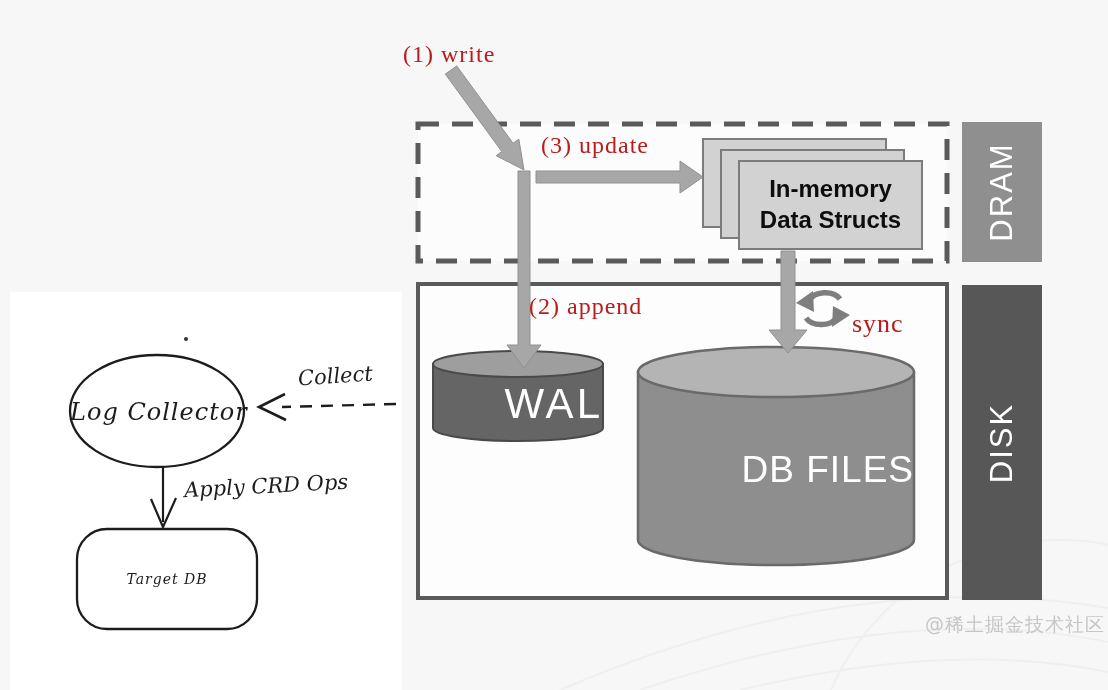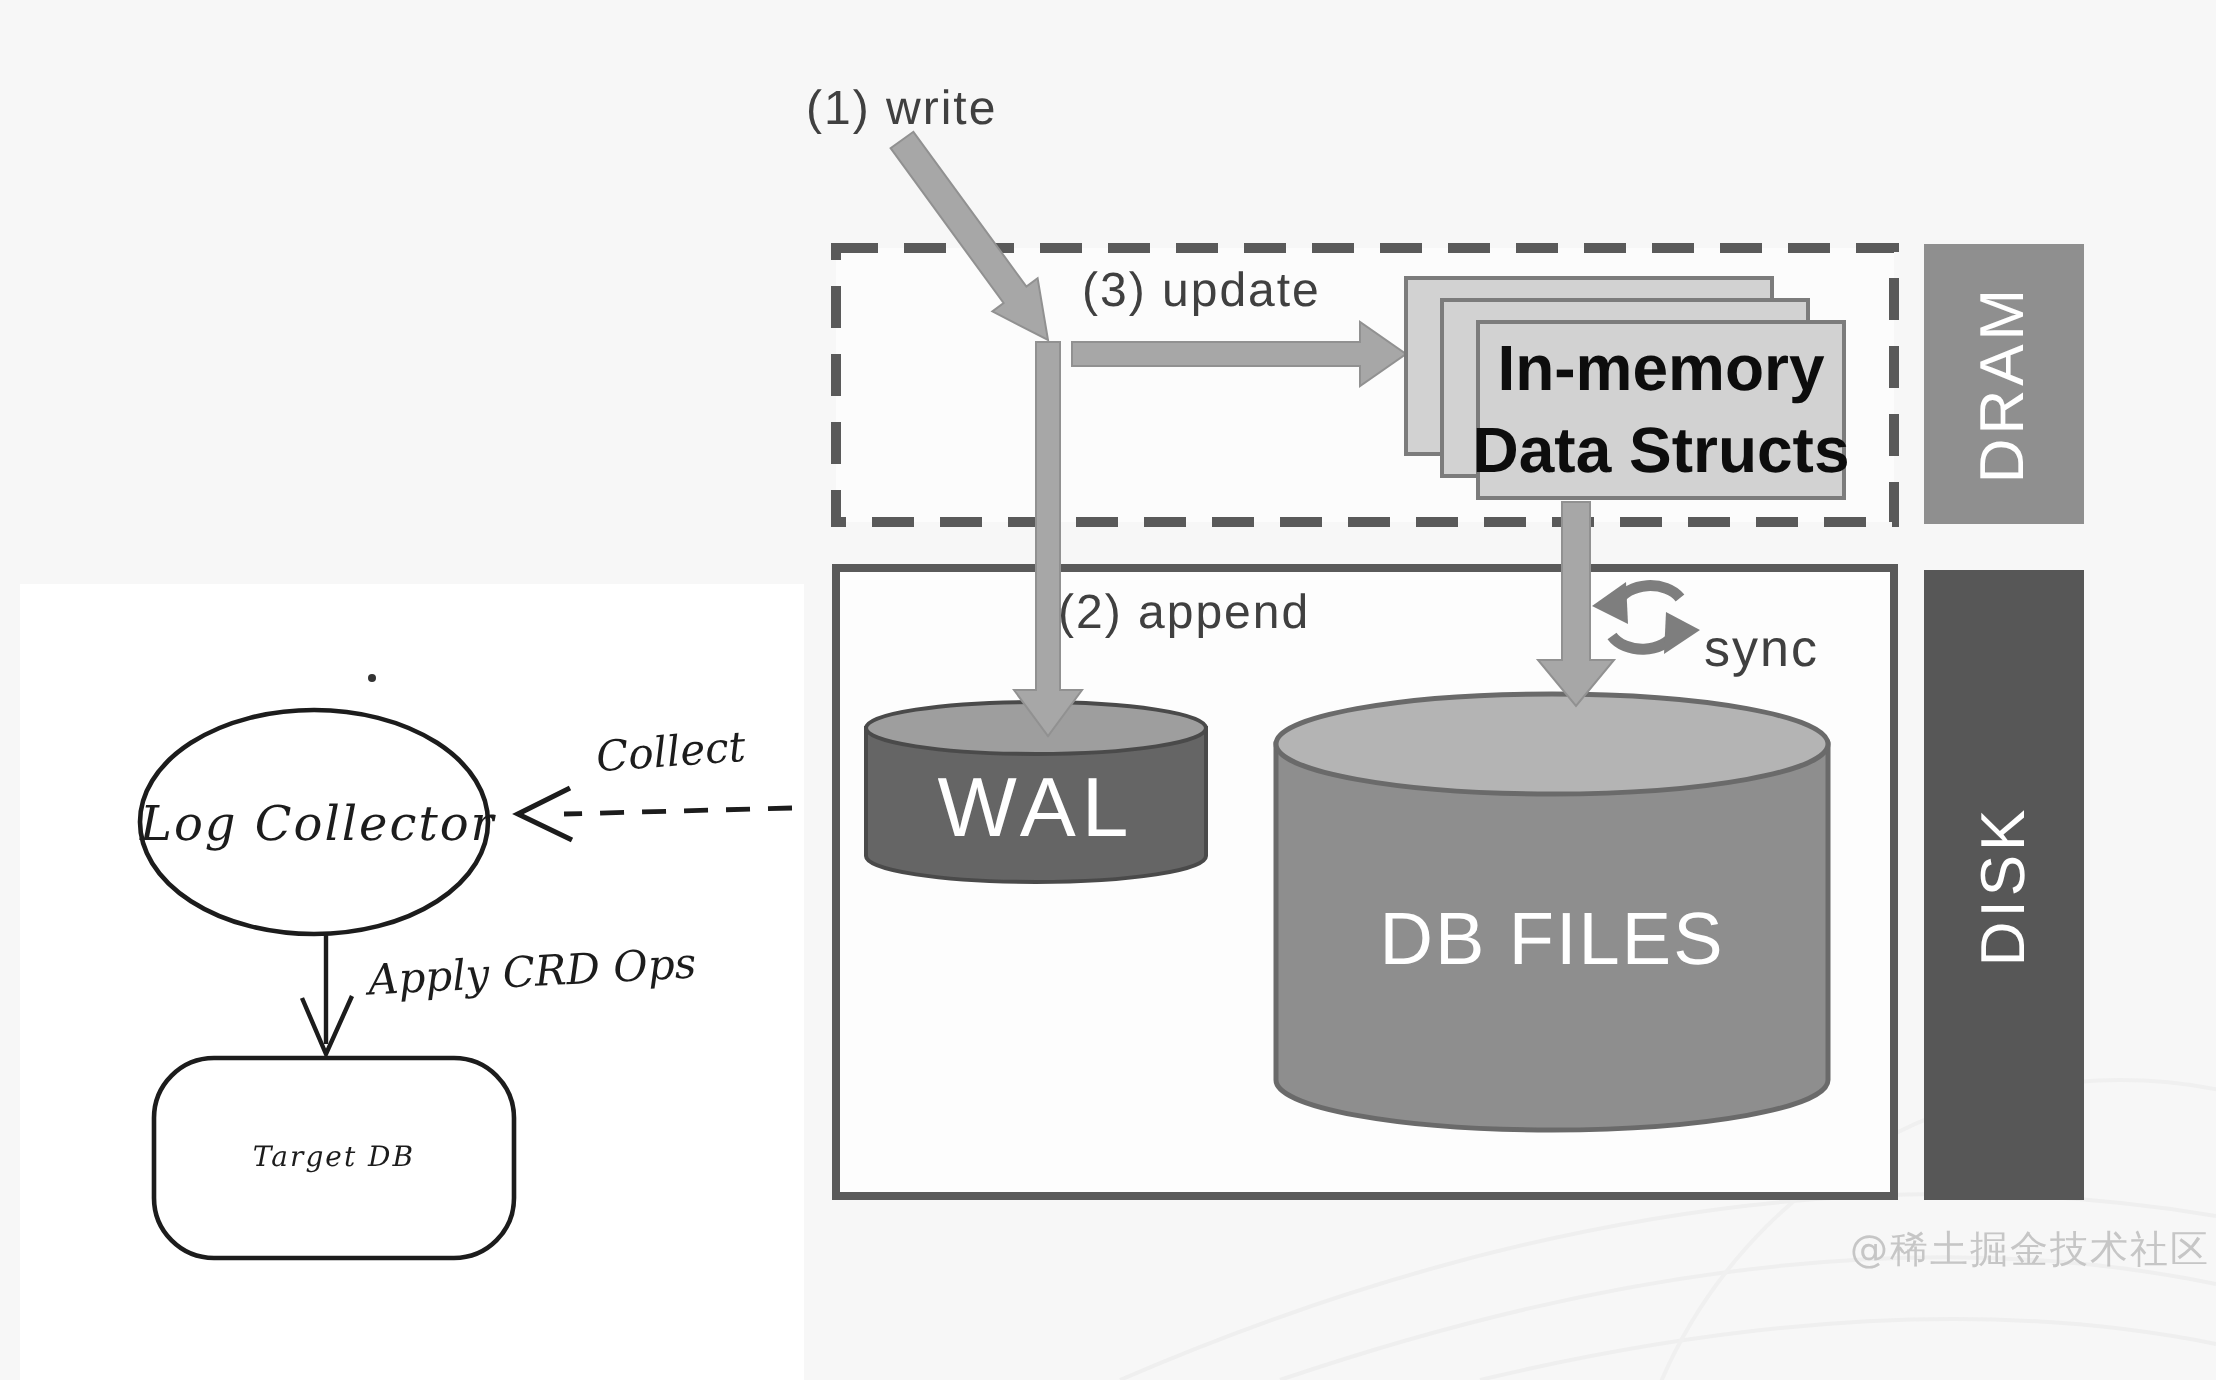"(1) write" .mono-label { color: #404040 -> #b91c1c; font-family: Liberation Sans, sans-serif -> Liberation Serif, serif }
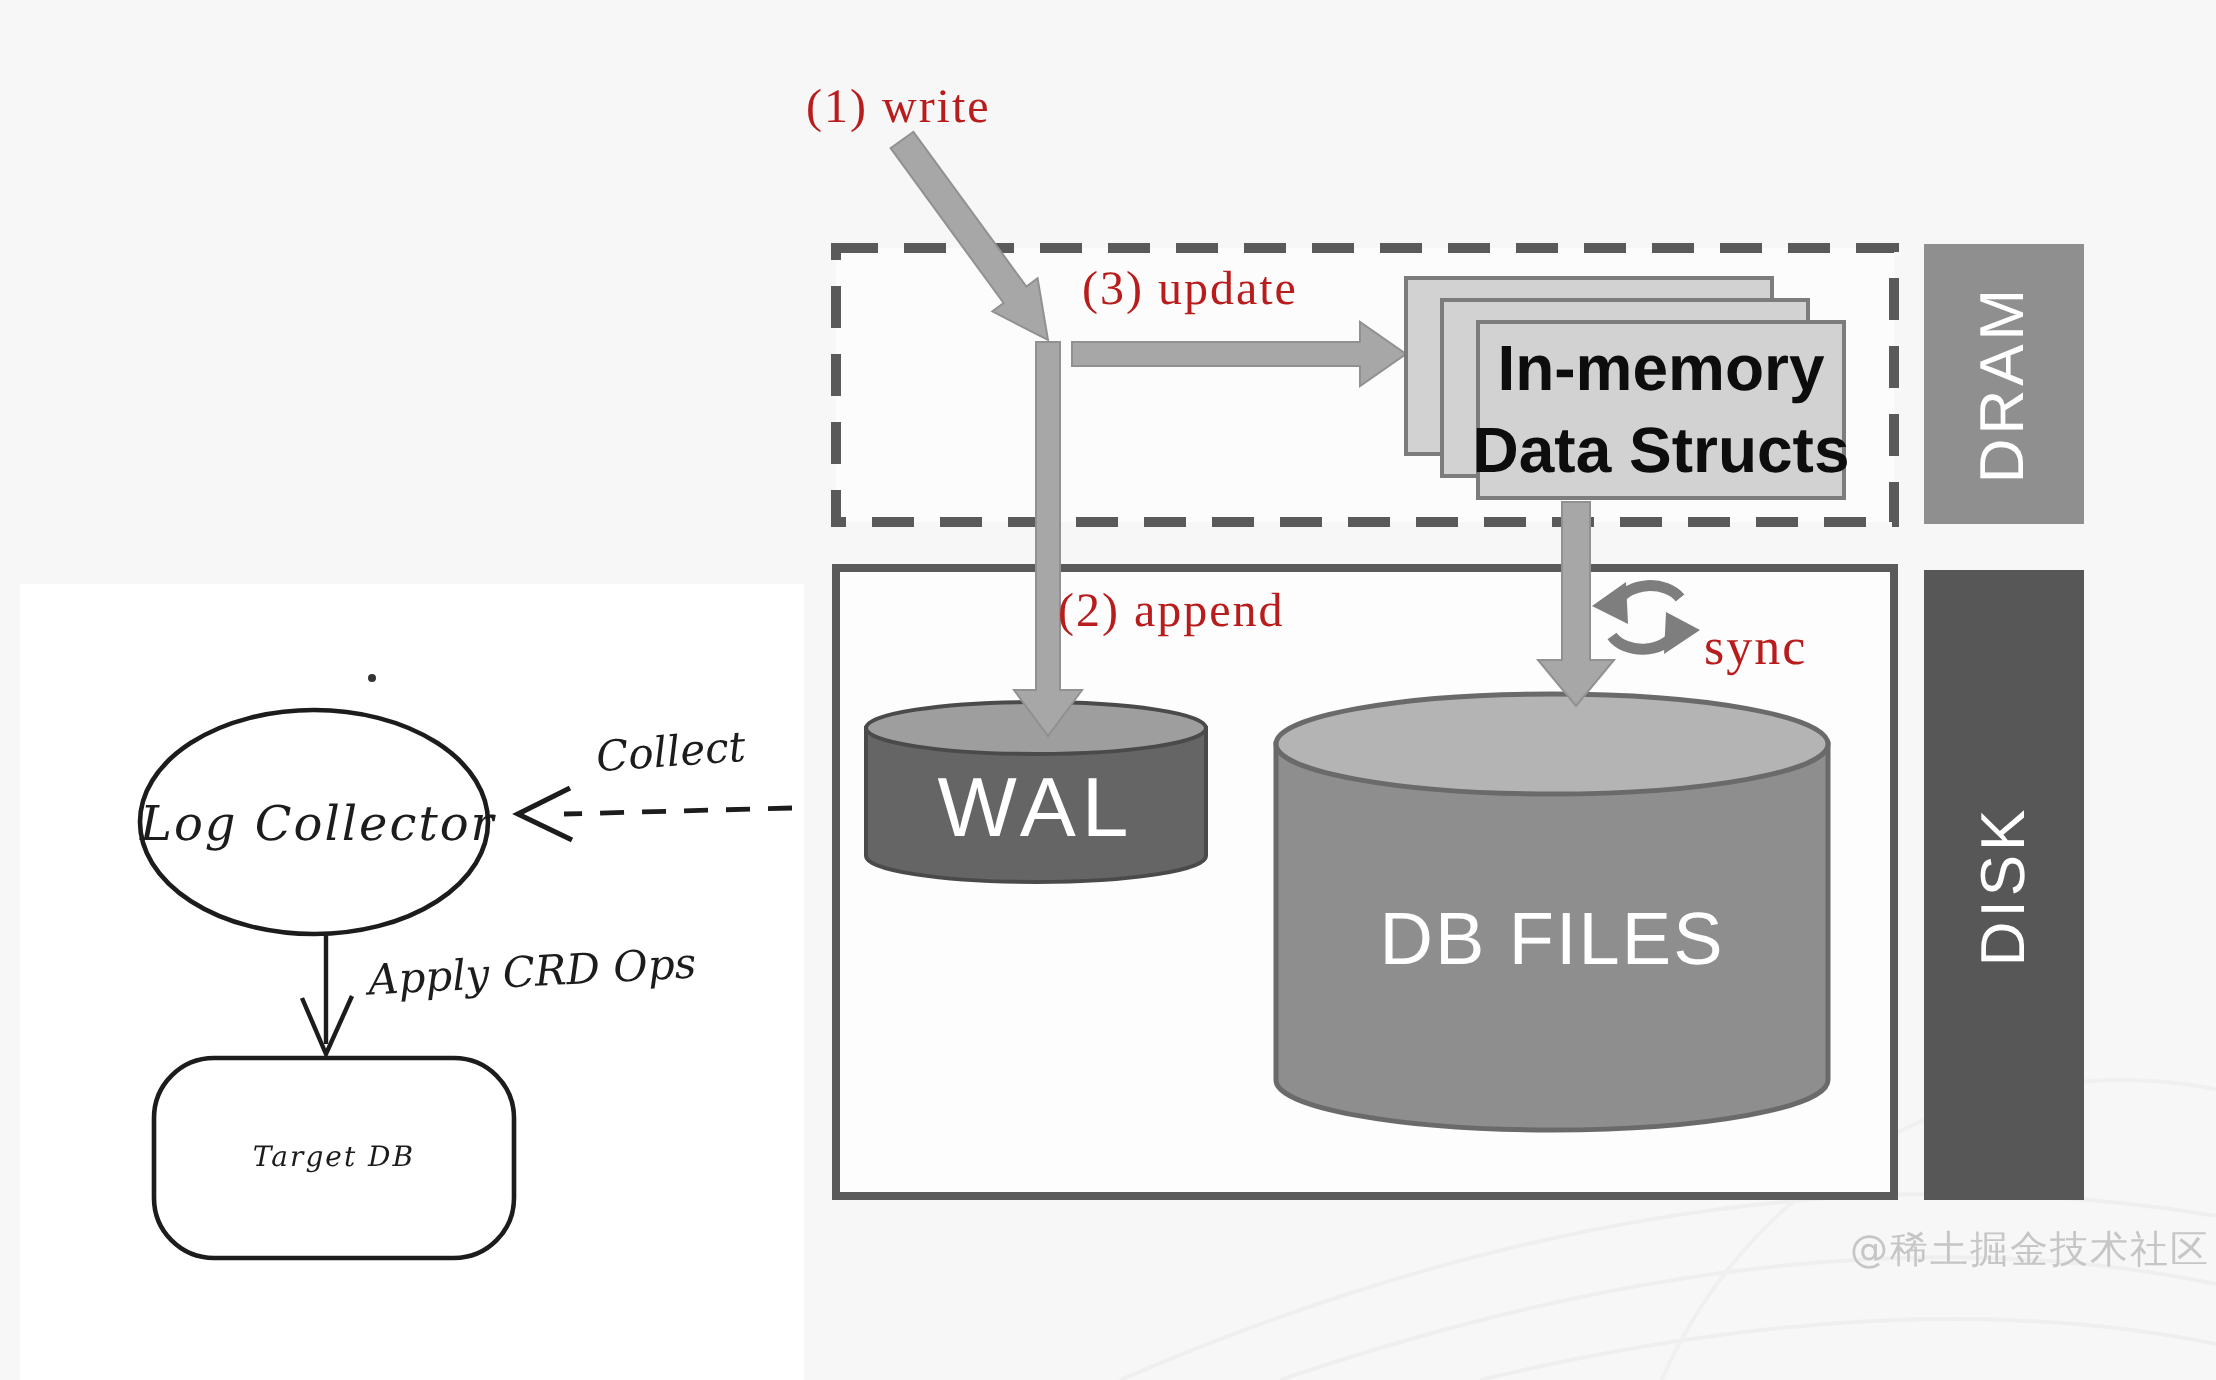"In-memory" .card-line { font-size: 32px -> 24px }
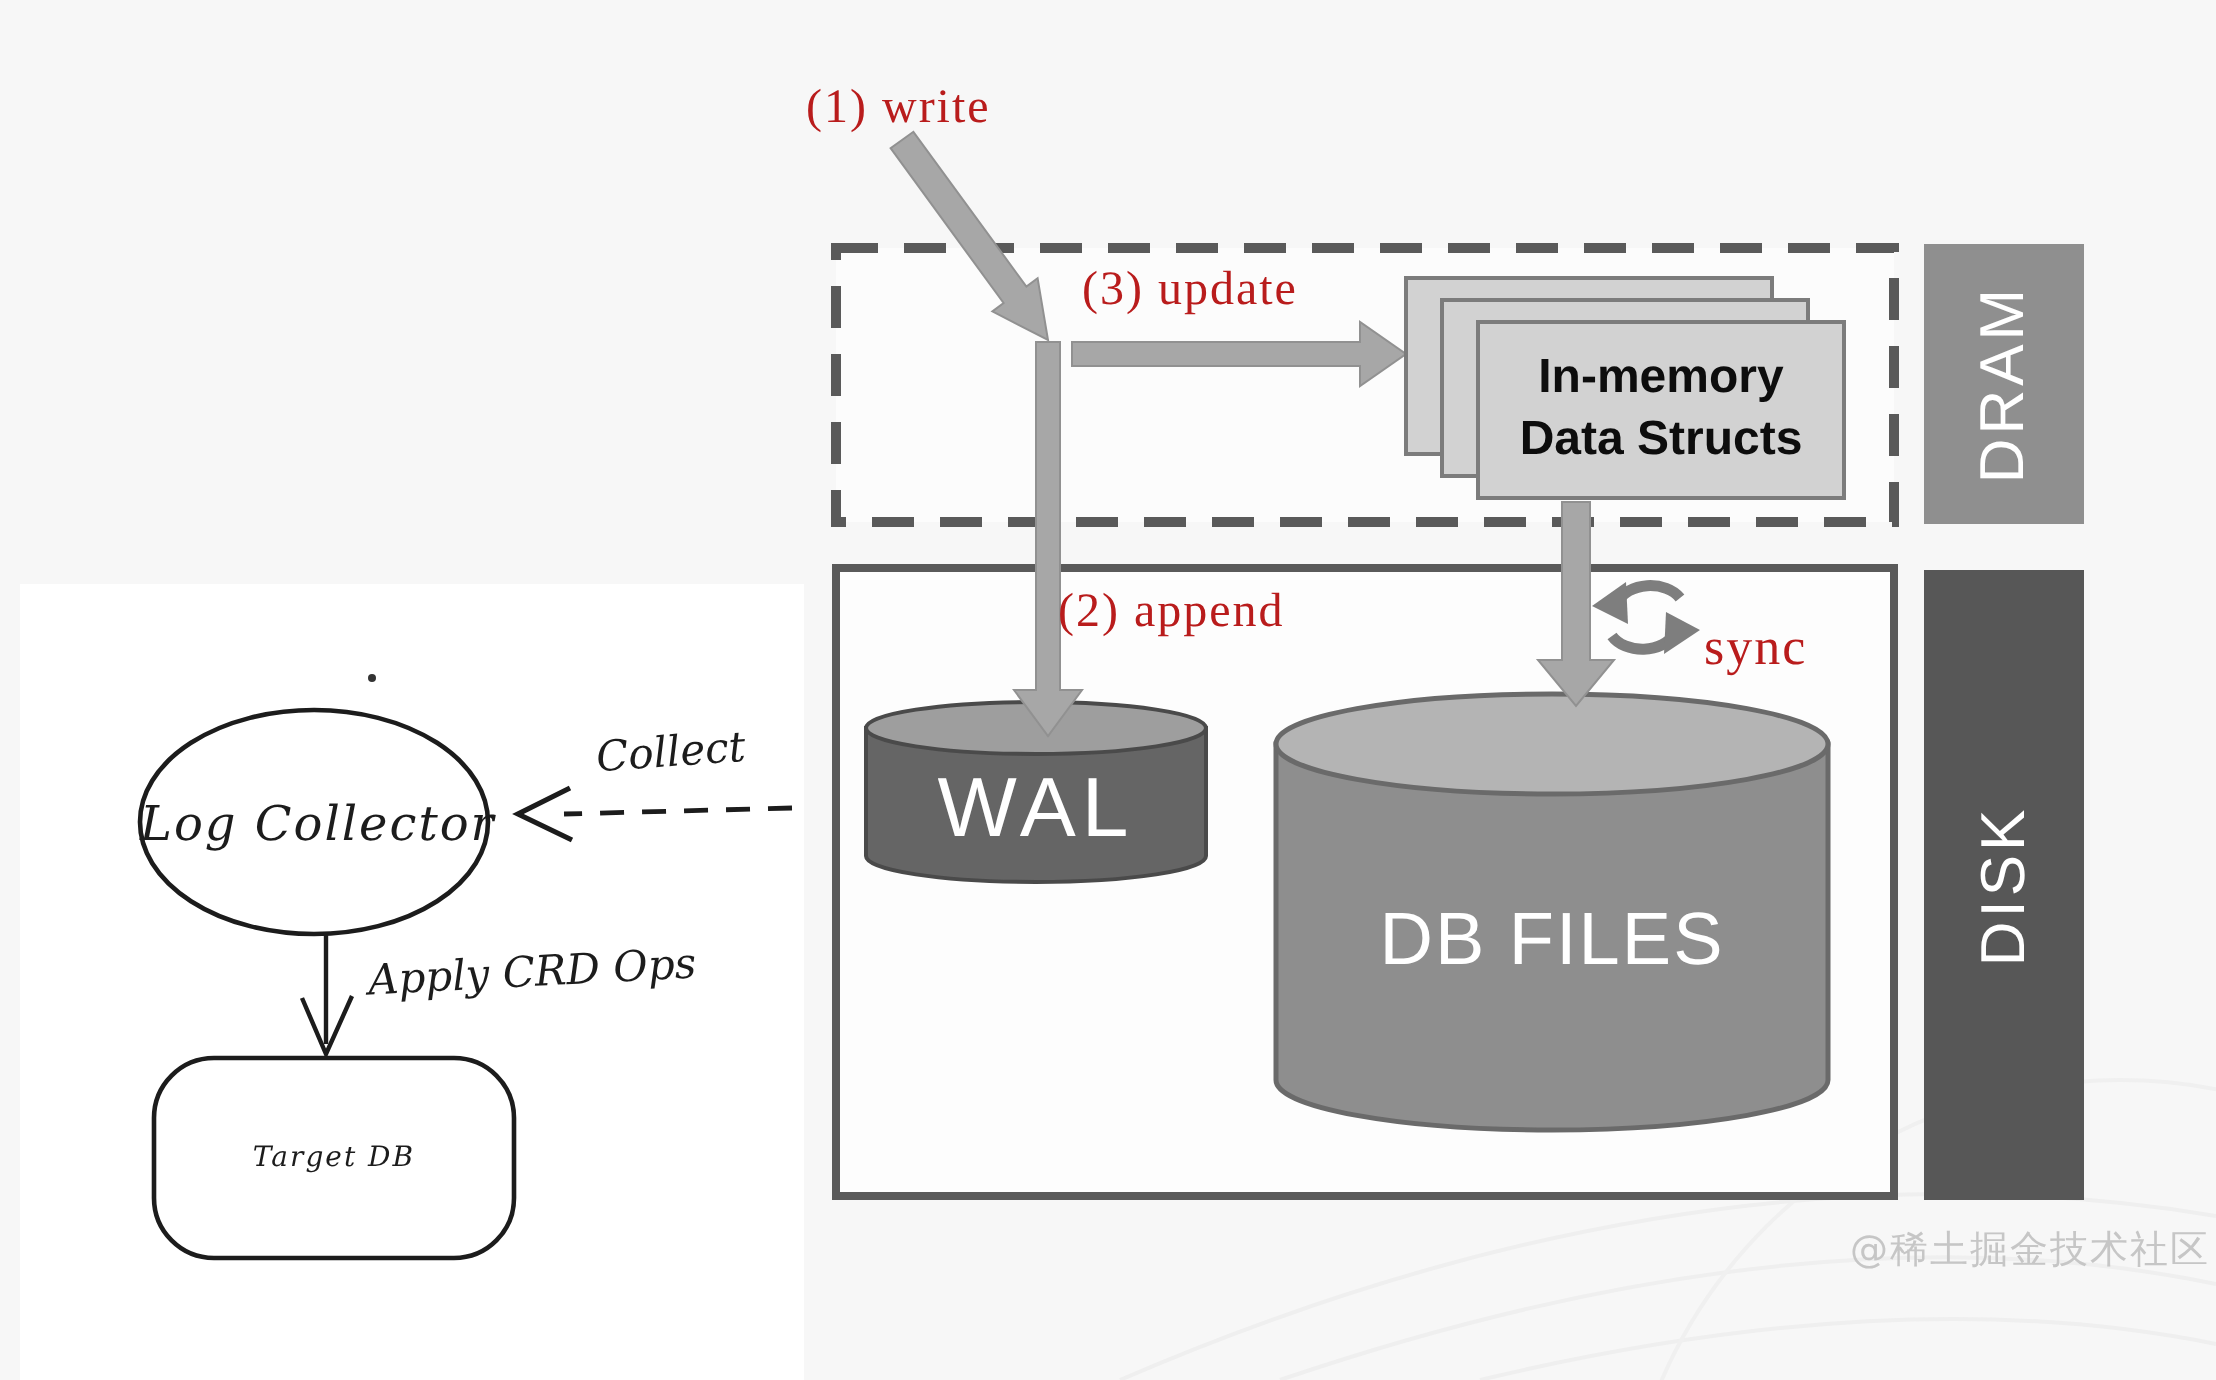"WAL" .cyl-label { text-align: center -> right }
